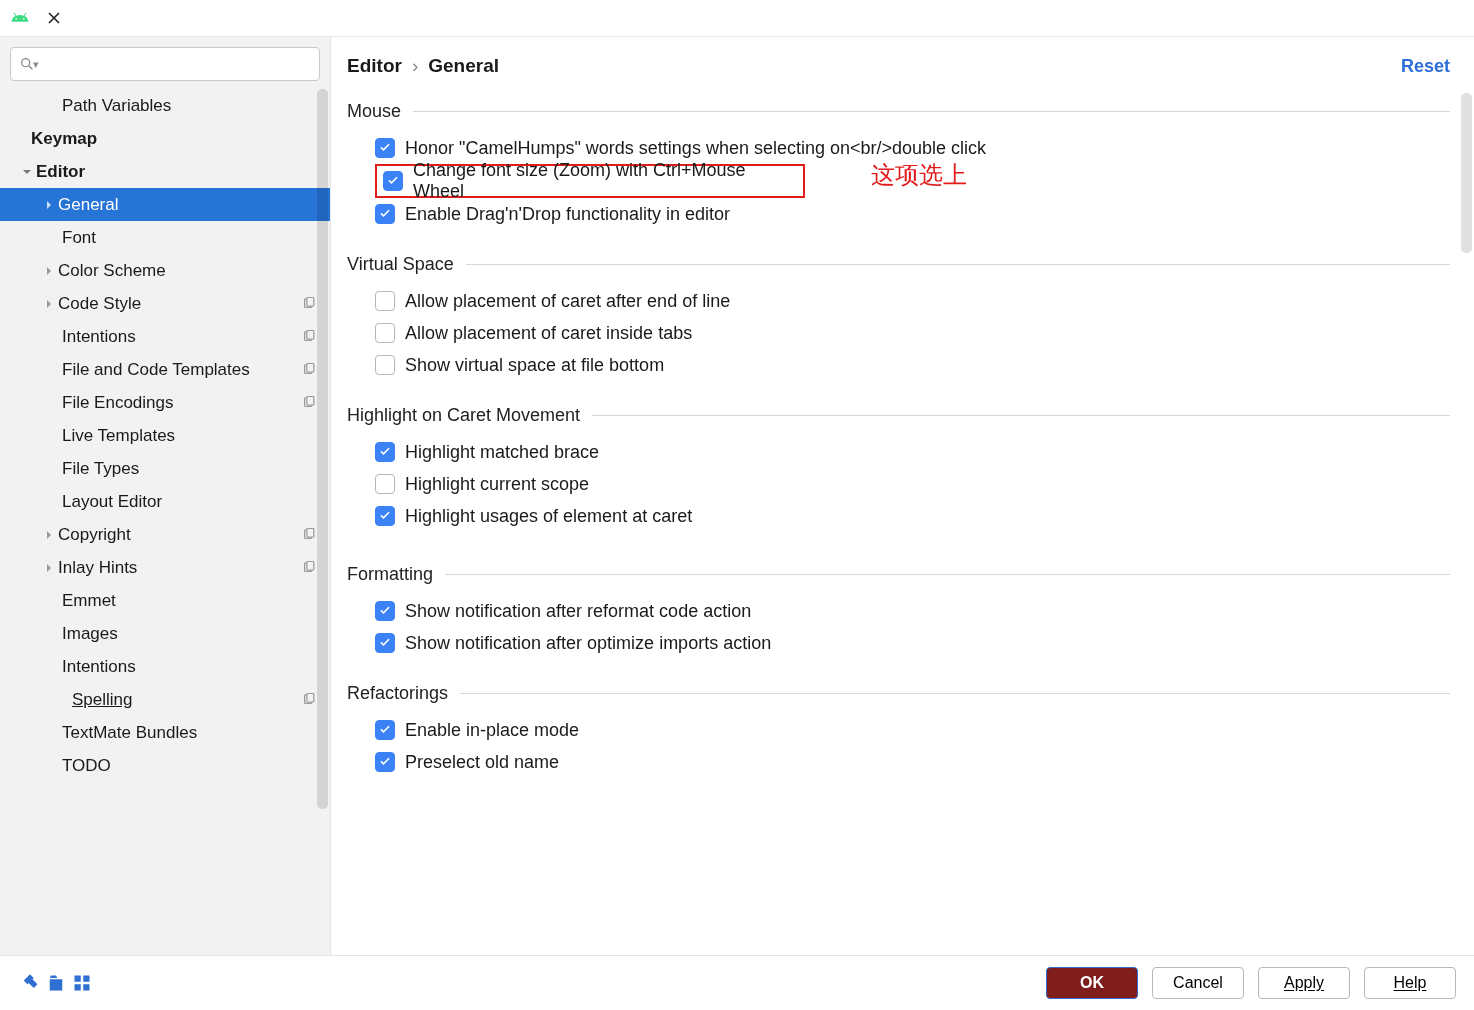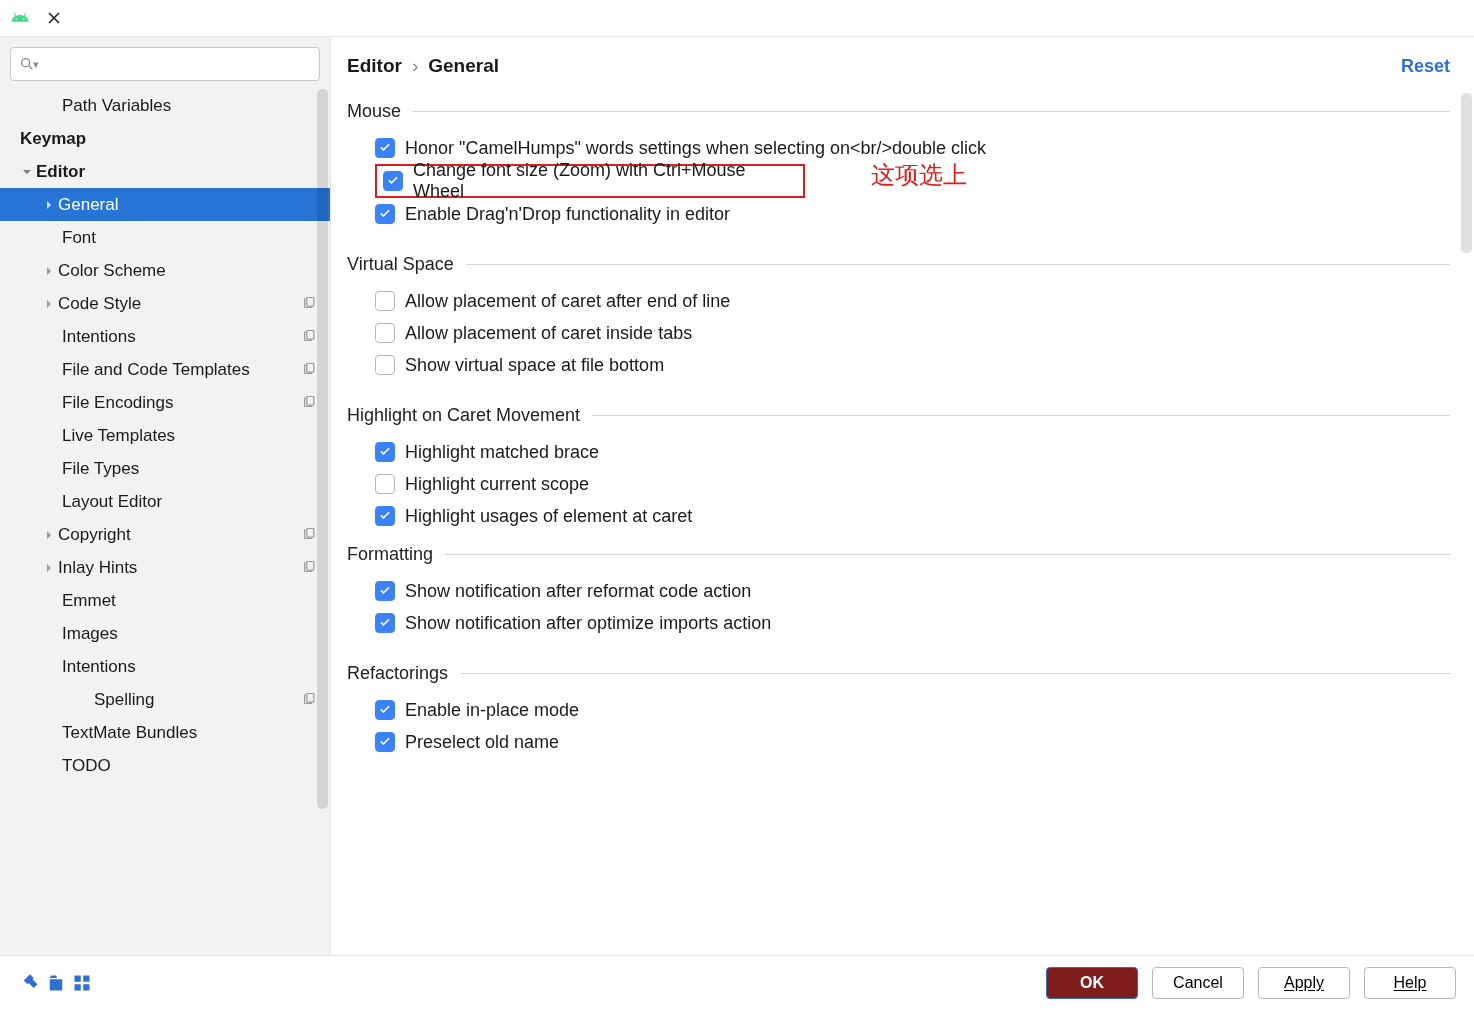"Keymap" div.node { padding-left: 20px -> 31px }
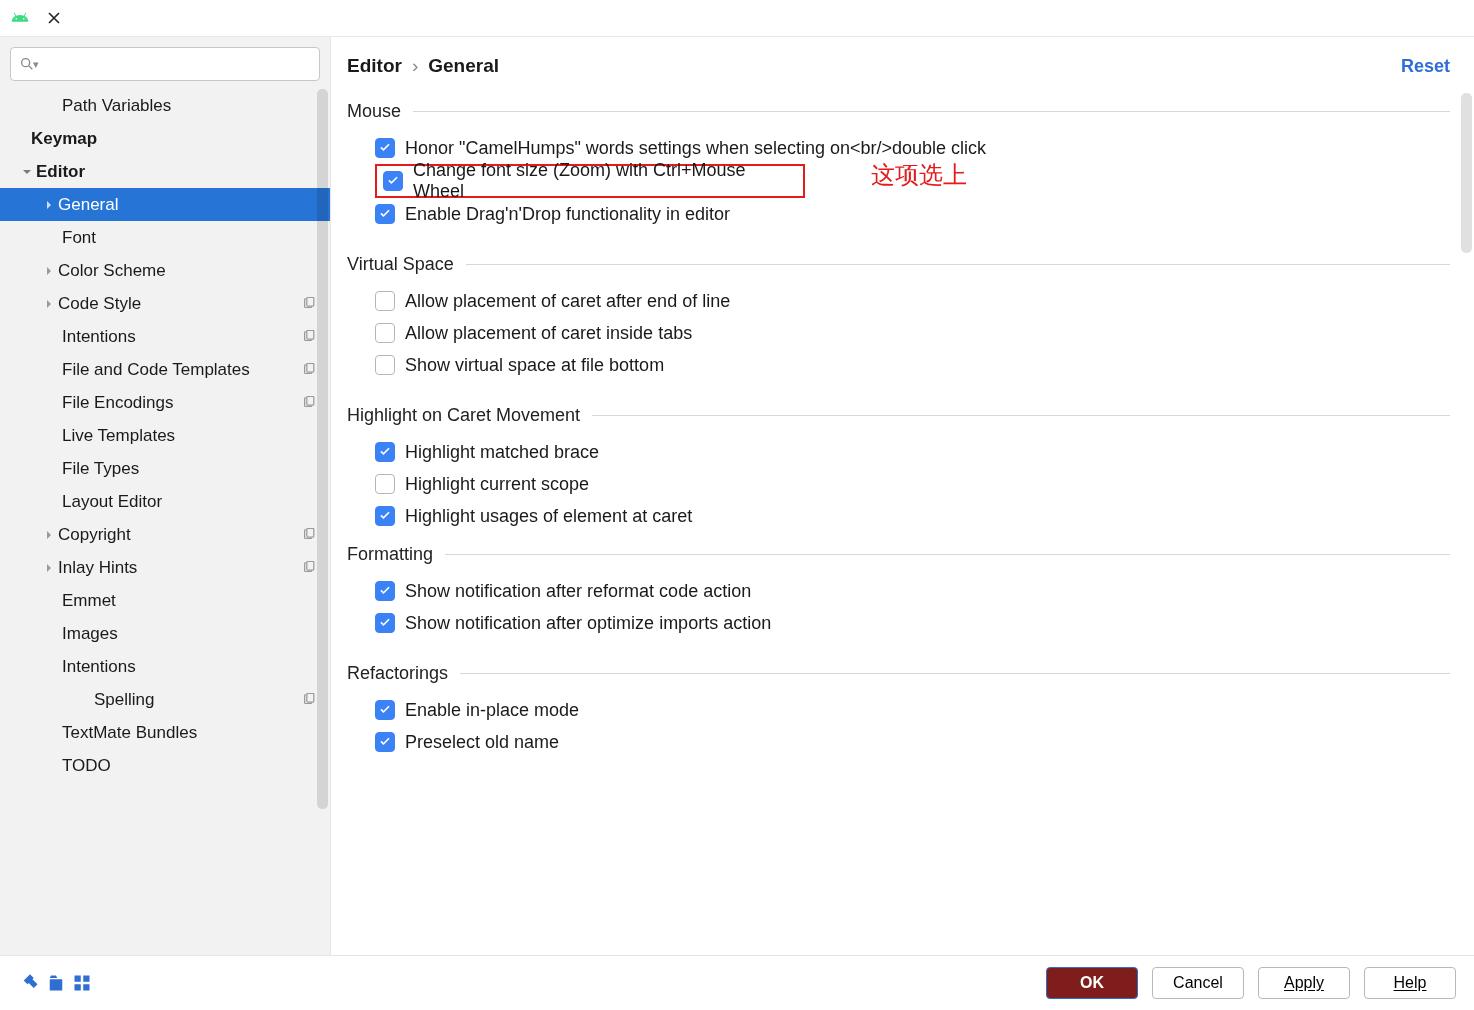"Formatting" div.section-title { margin-top: 12px -> 32px }
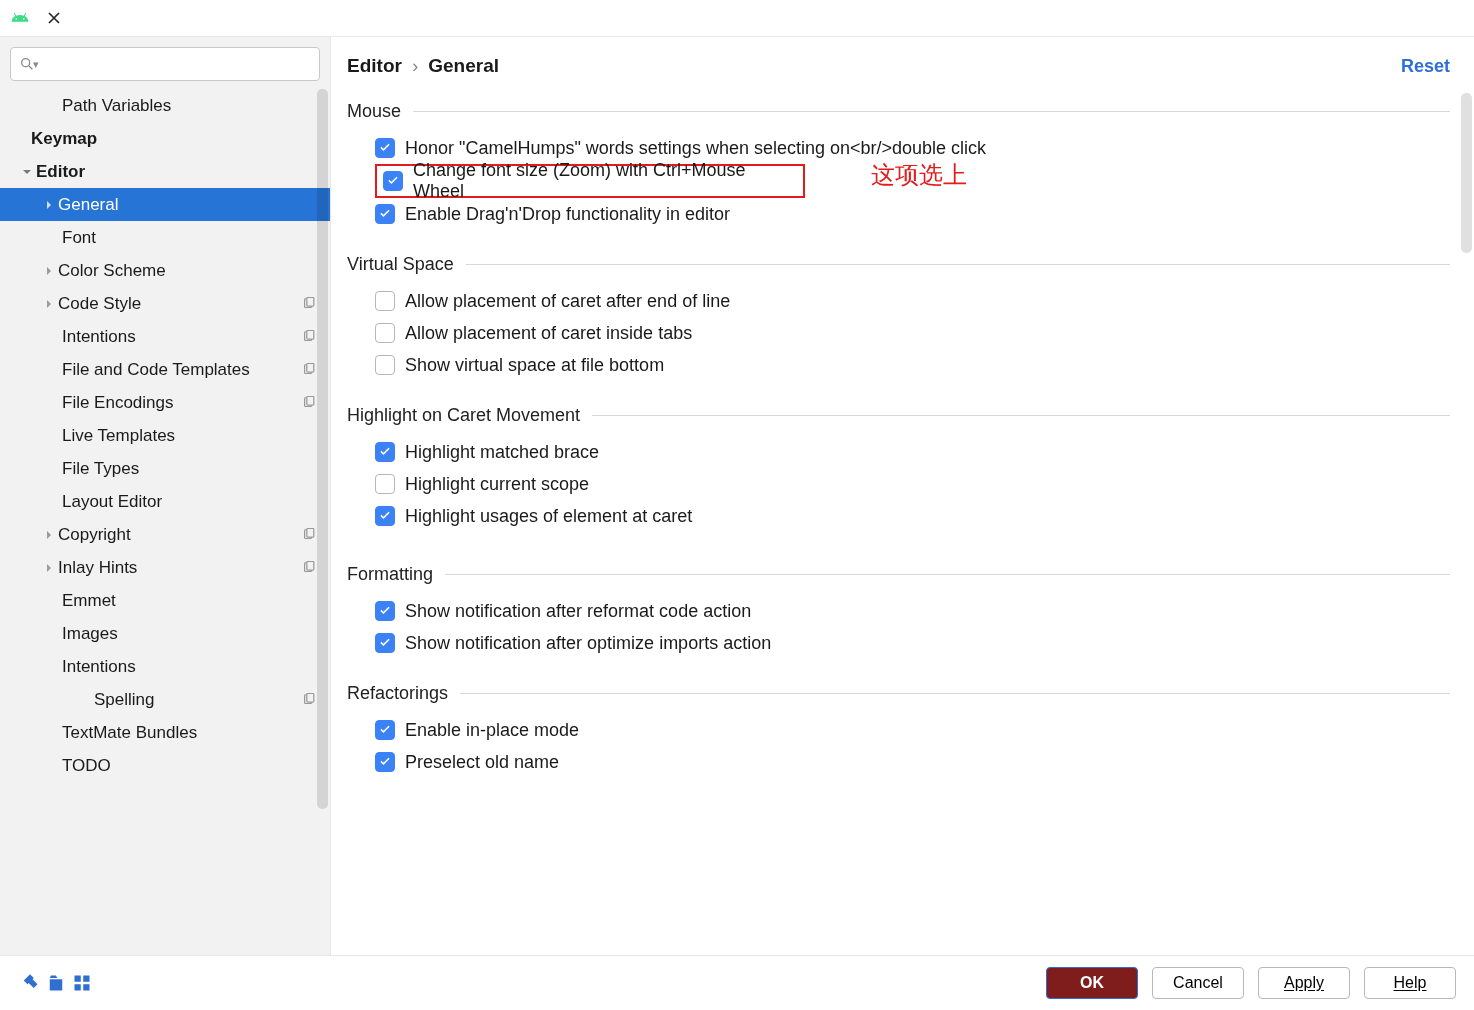"Spelling" div.node { padding-left: 94px -> 72px; text-decoration: none -> underline }
